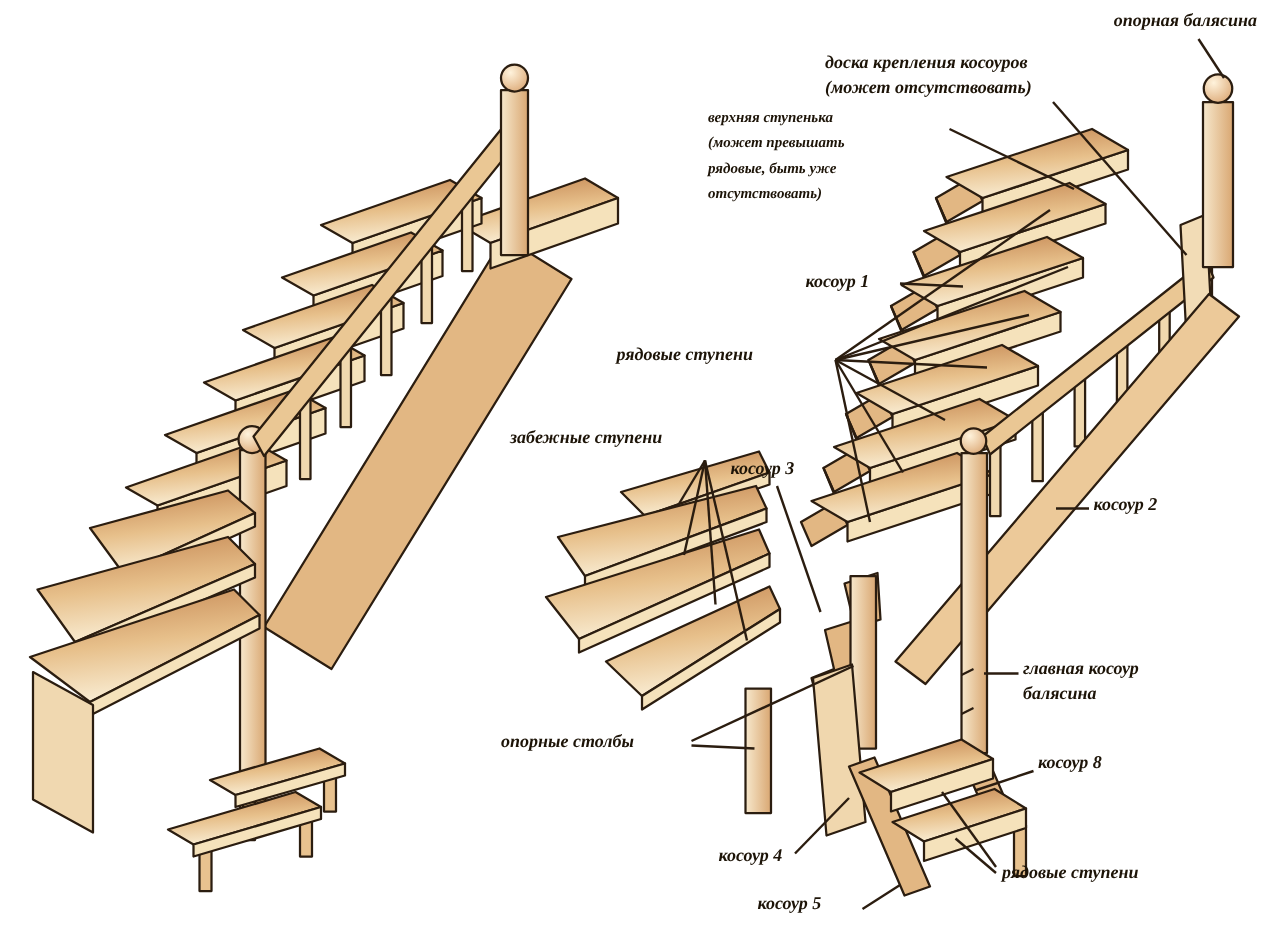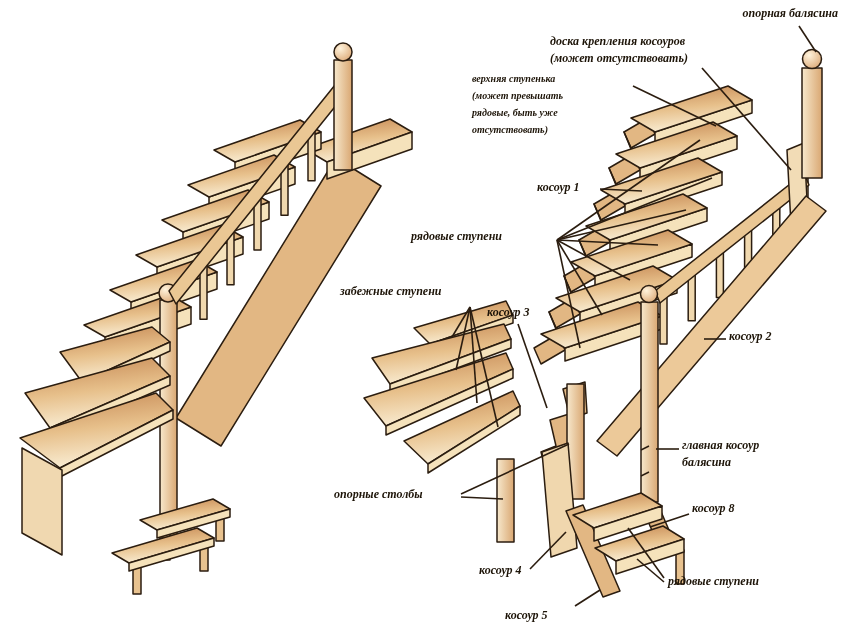"косоур 5" div.lbl { top: 607px -> 594px }
